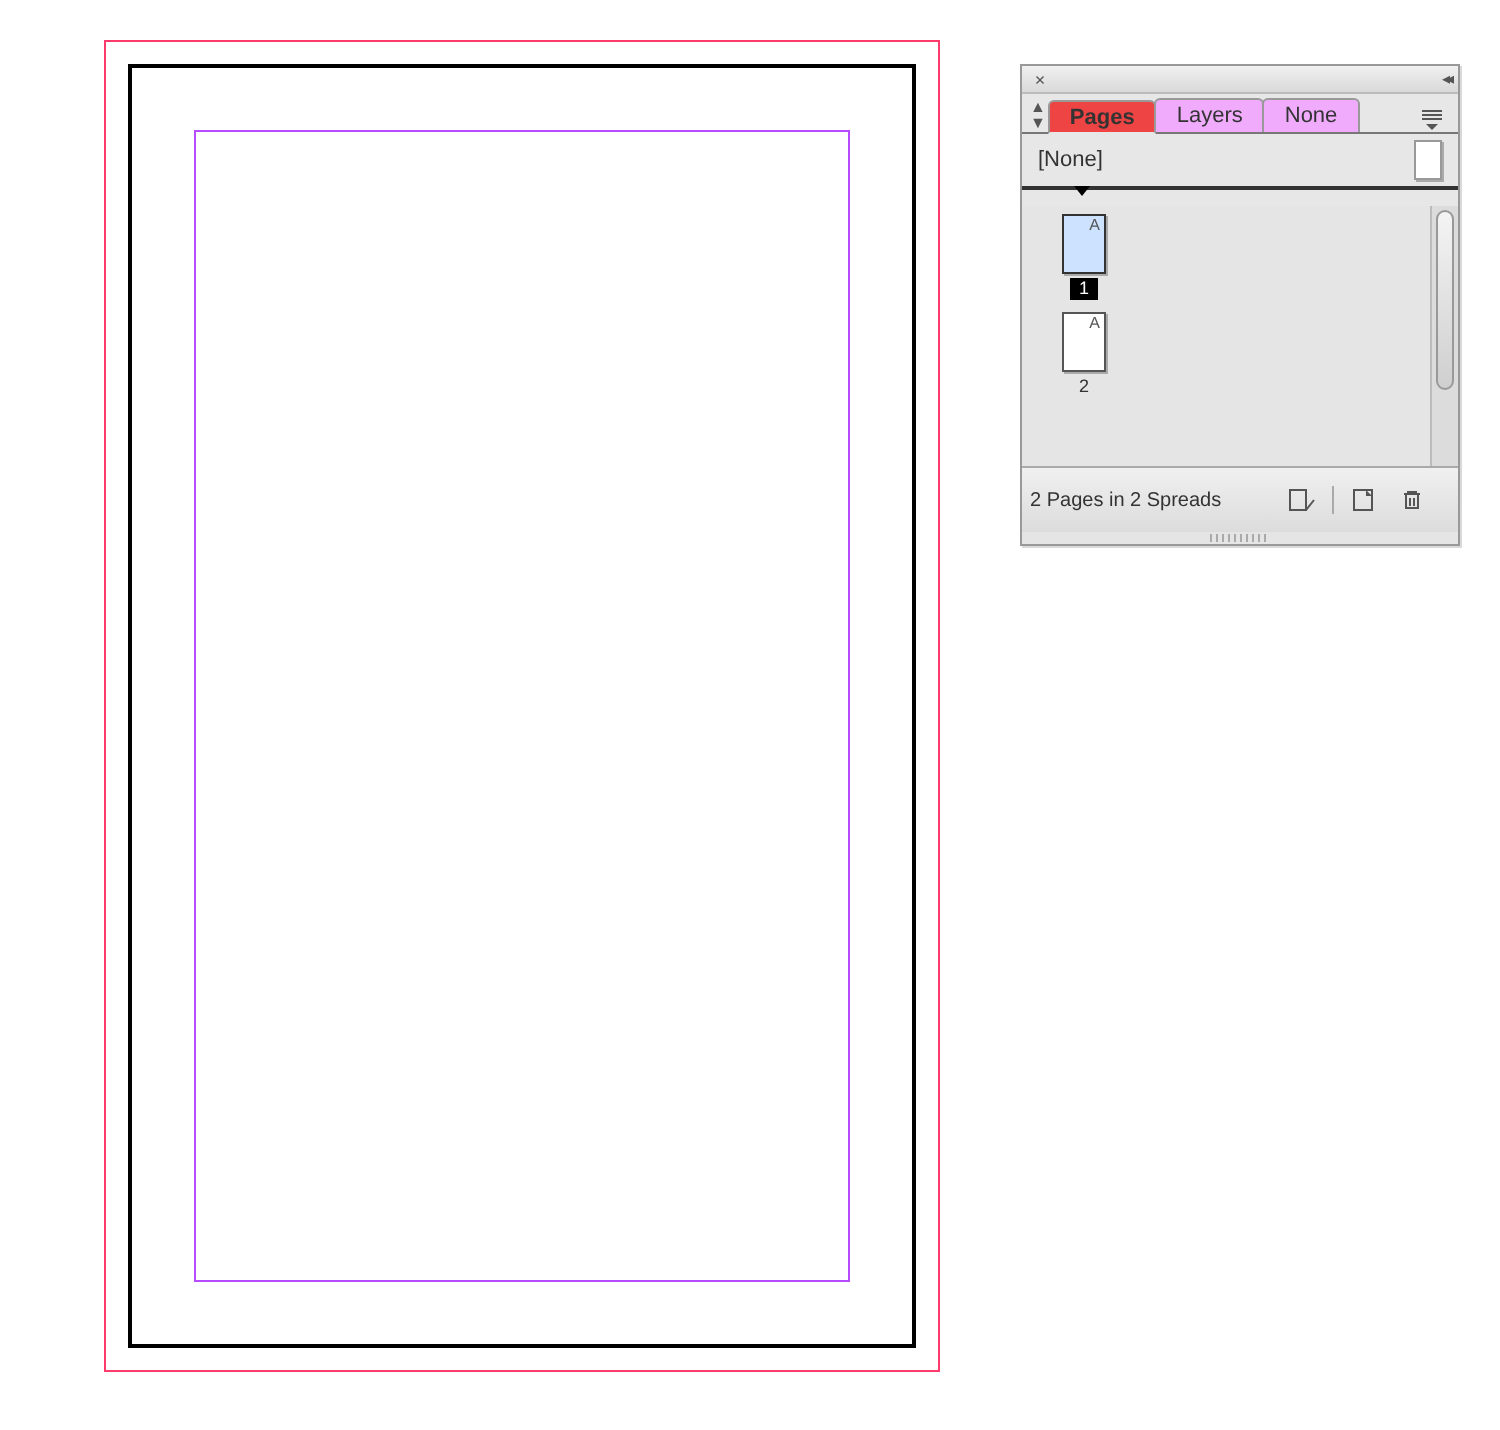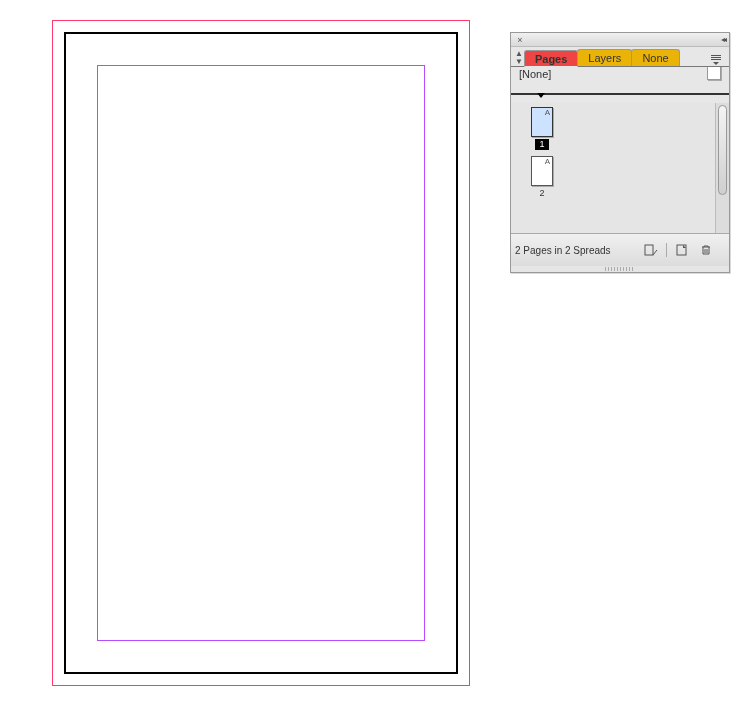"Layers" .tab { background: #eab308 -> #f0abfc }
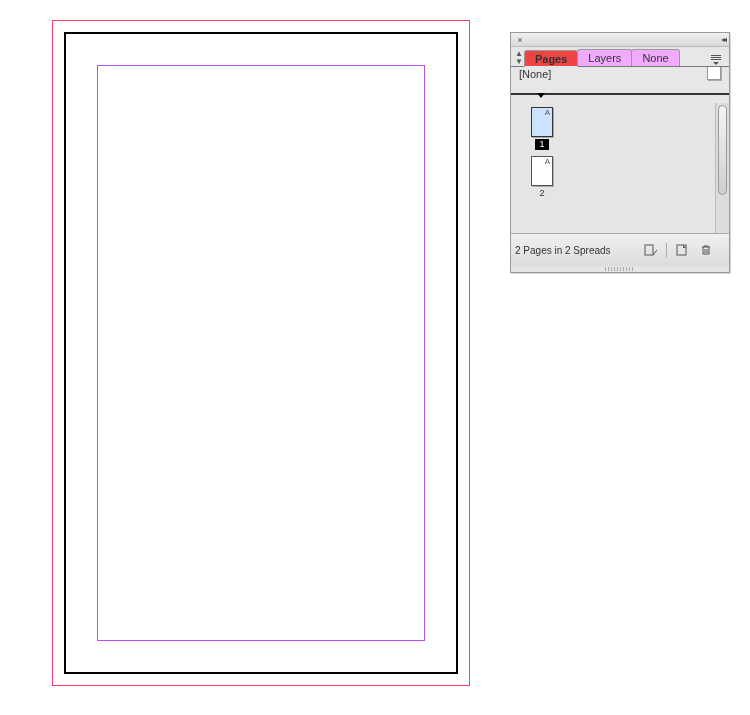"[None]" .master-row { align-items: flex-end -> center }
